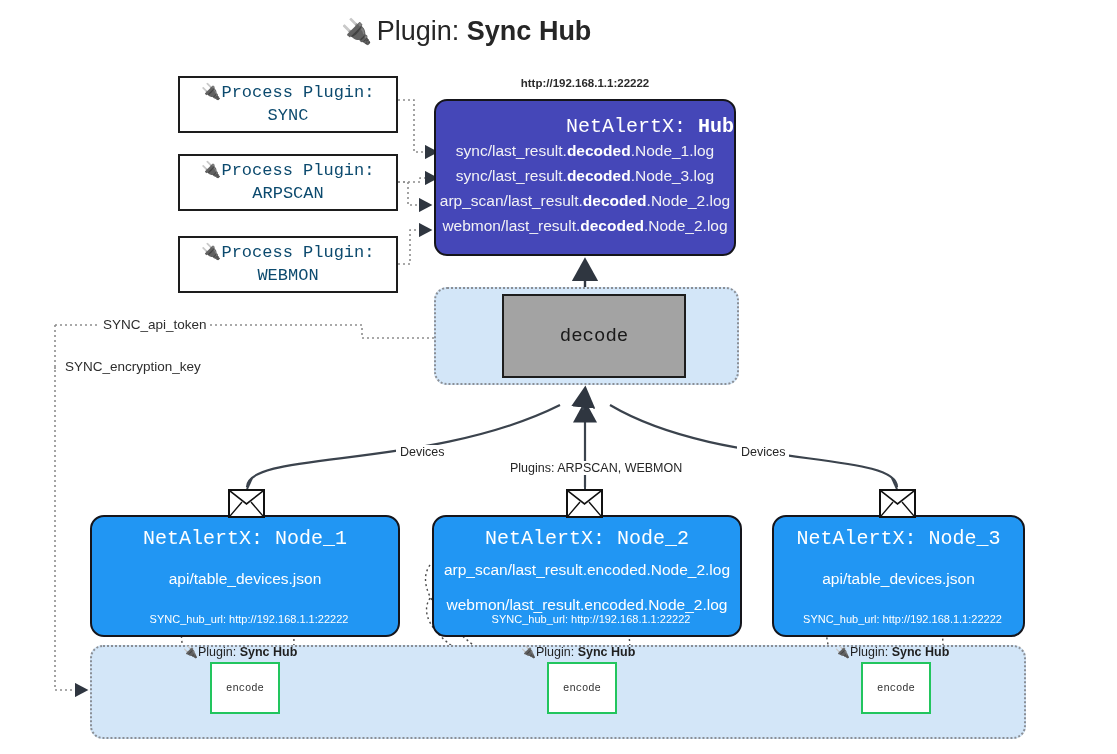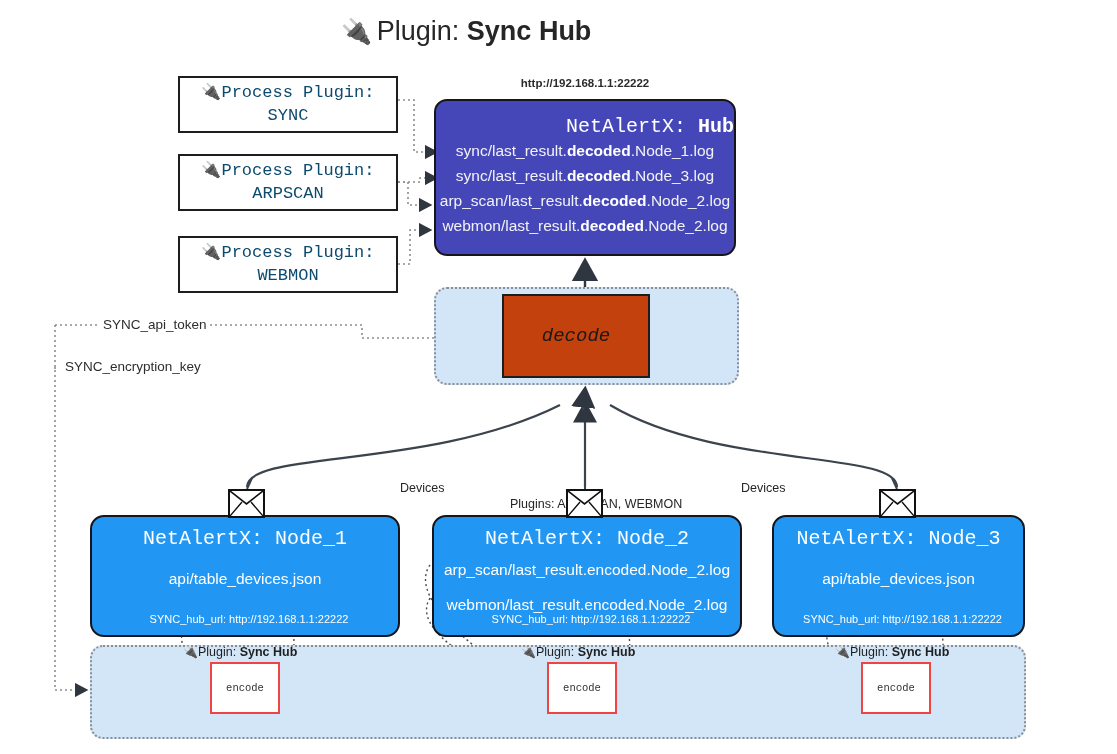"decode" #decode-box { background: #c2410c -> #a3a3a3; font-style: italic -> none; width: 148px -> 184px }
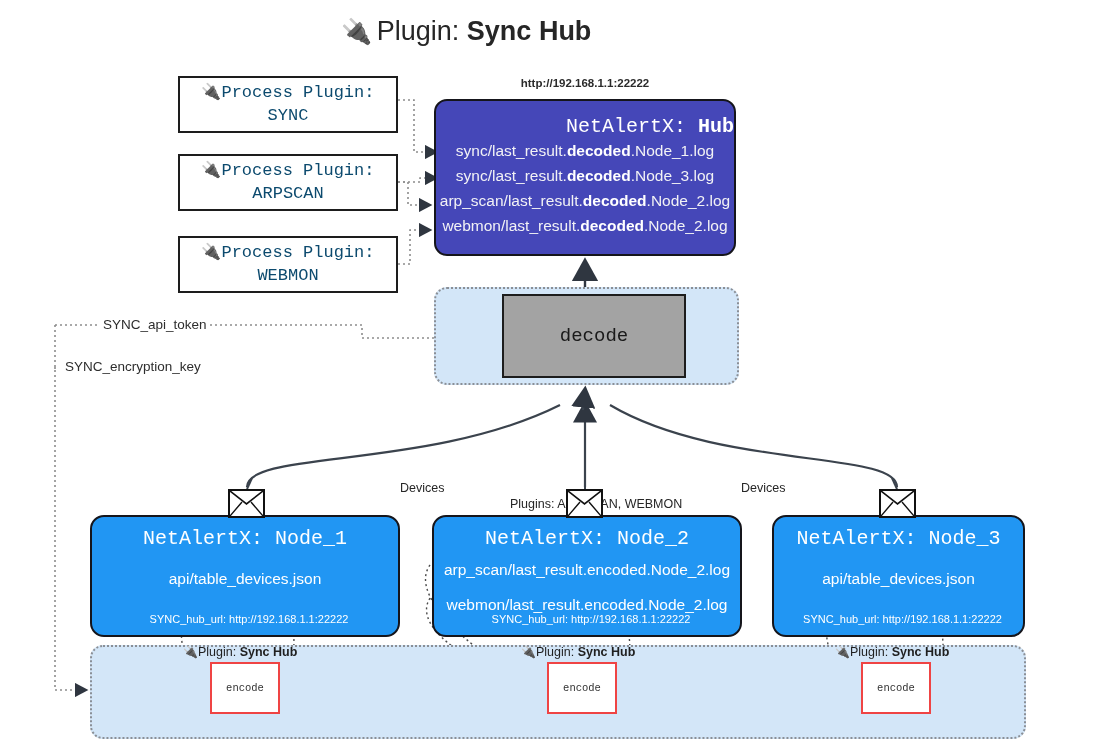"Devices" .edge-label { margin-top: 36px -> none }
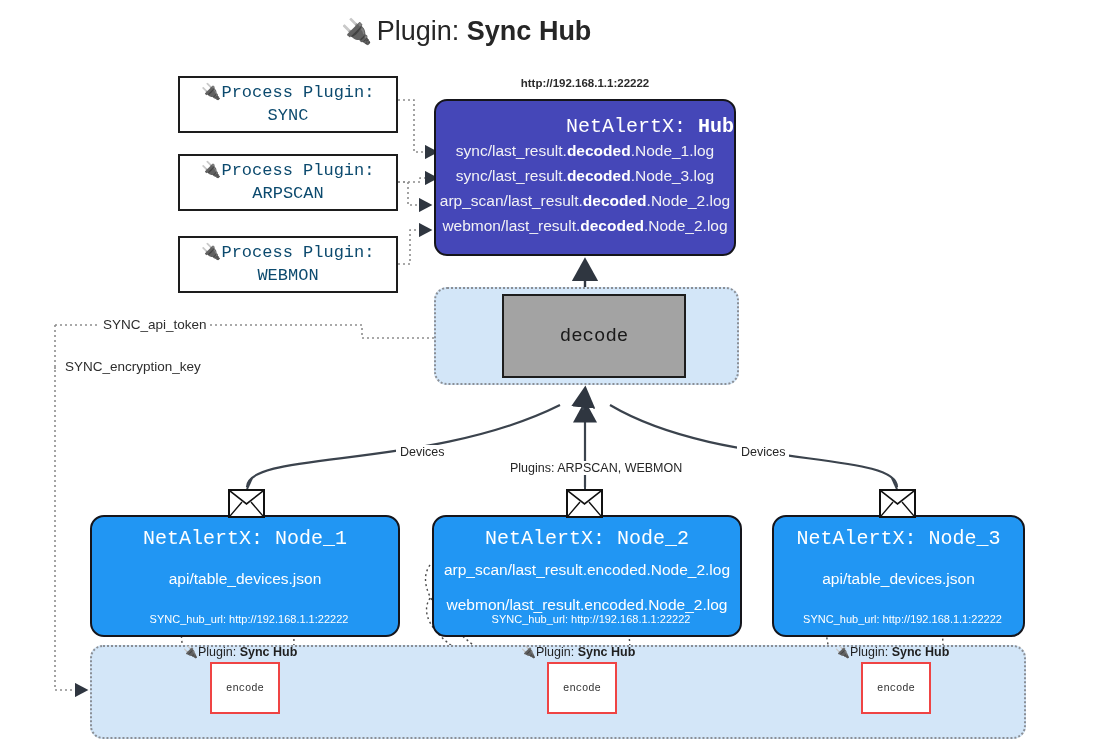"encode" .enc-box { border: 2px solid #ef4444 -> 2px solid #22c55e }
